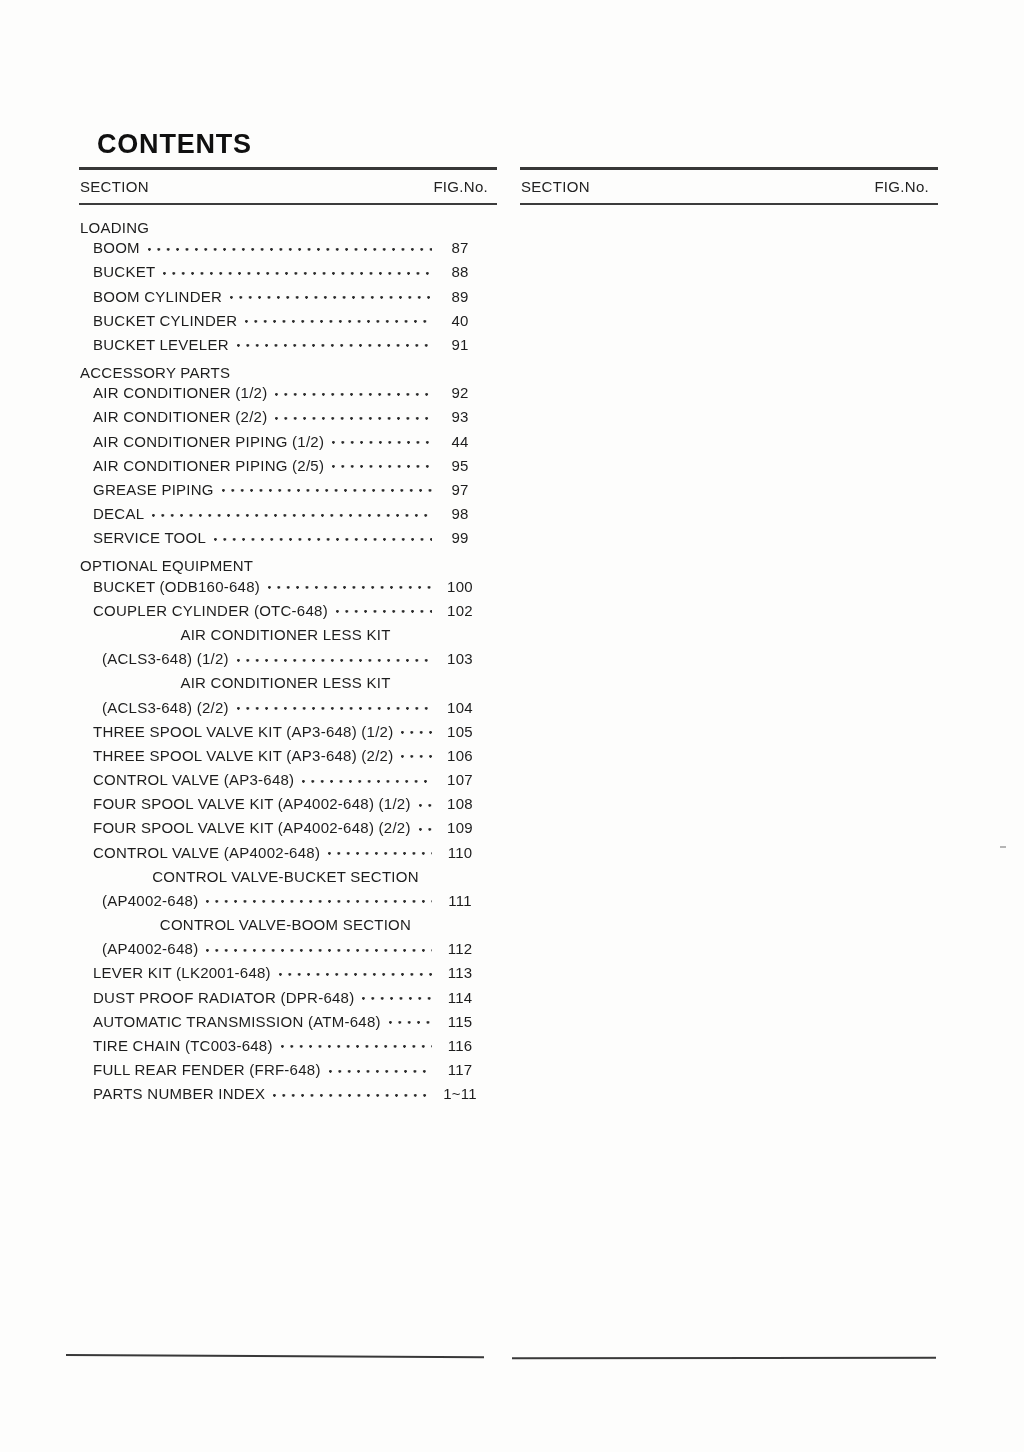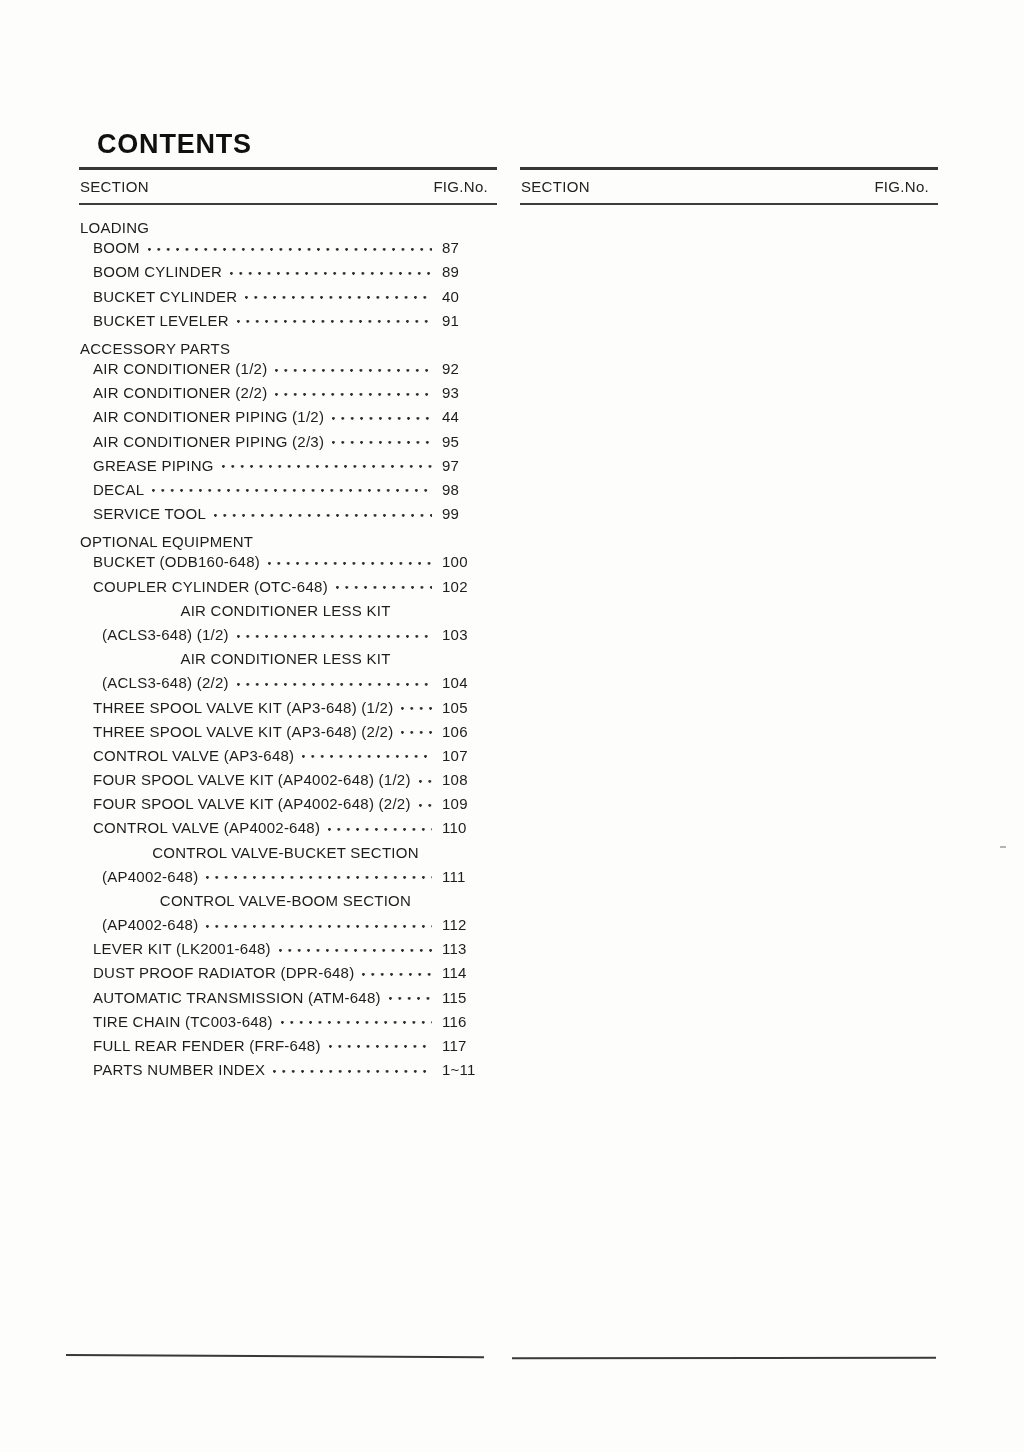"87" .fig { text-align: left -> center }
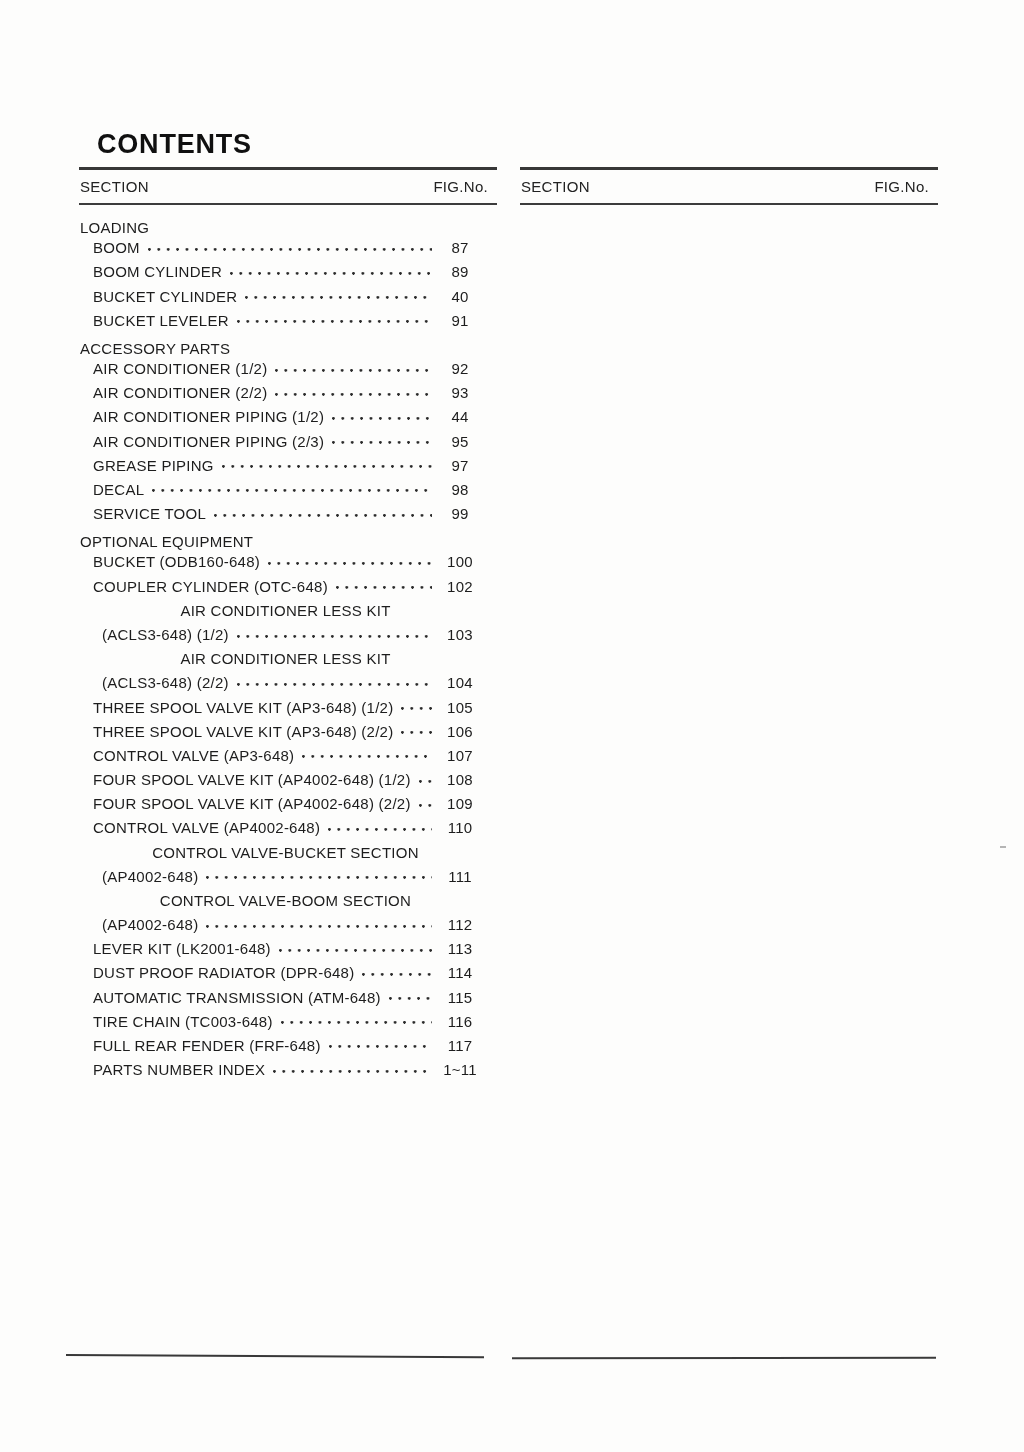"BUCKET" div.row { html: none -> <div> <span>BUCKET</span> <span></span> <span>88</span> </div> }
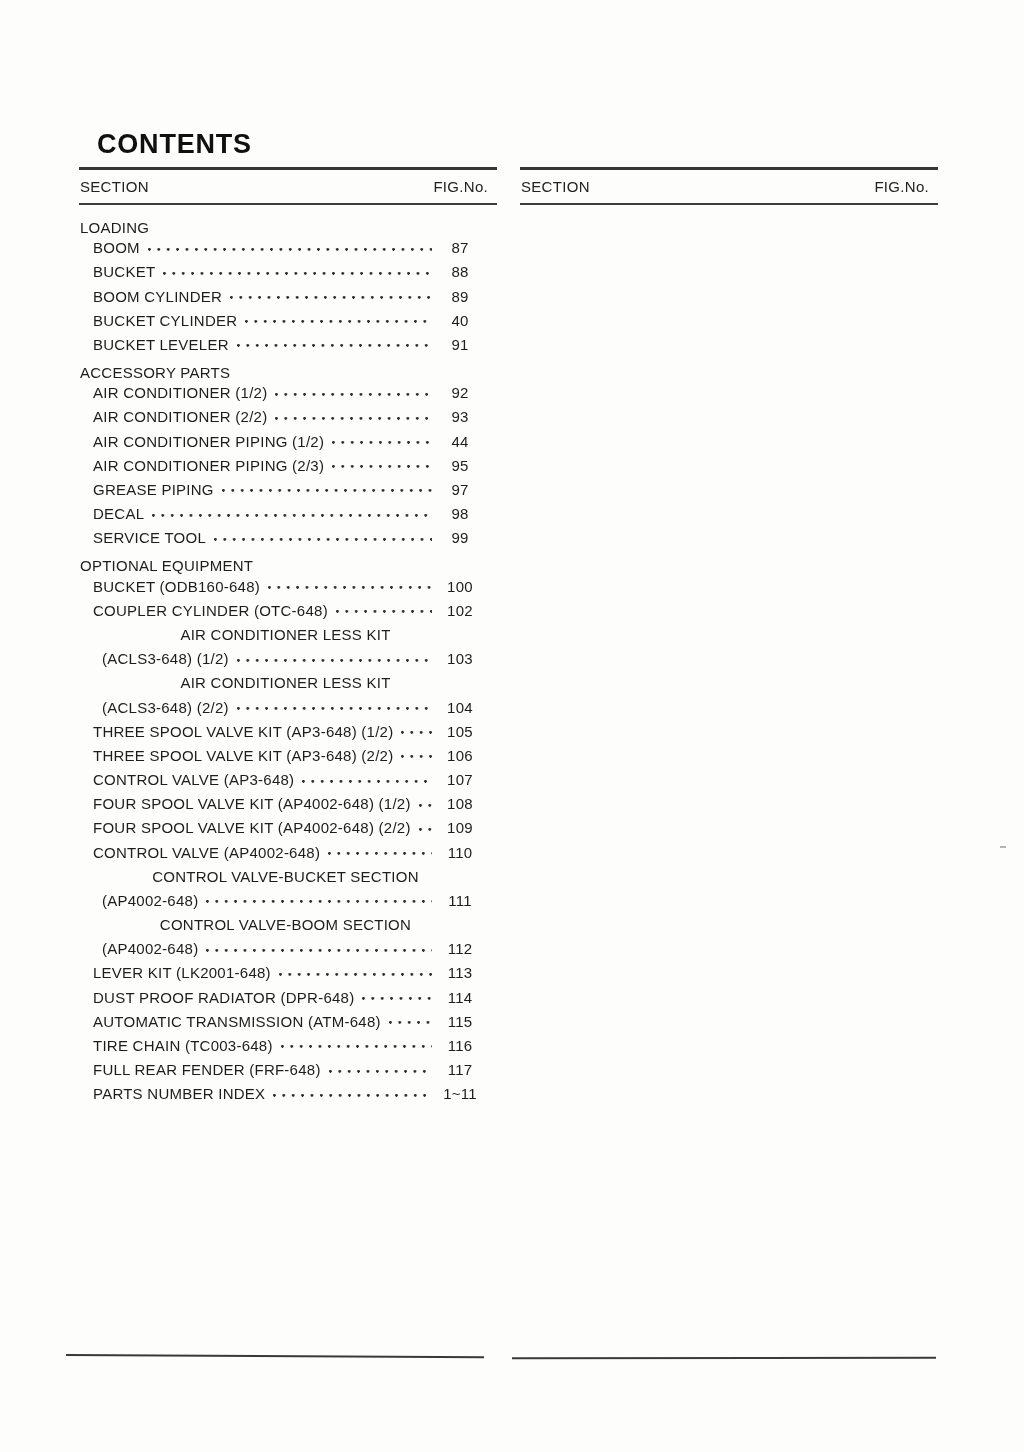"AIR CONDITIONER PIPING (2/3)" span.label { text: 2/3 -> 2/5 }
